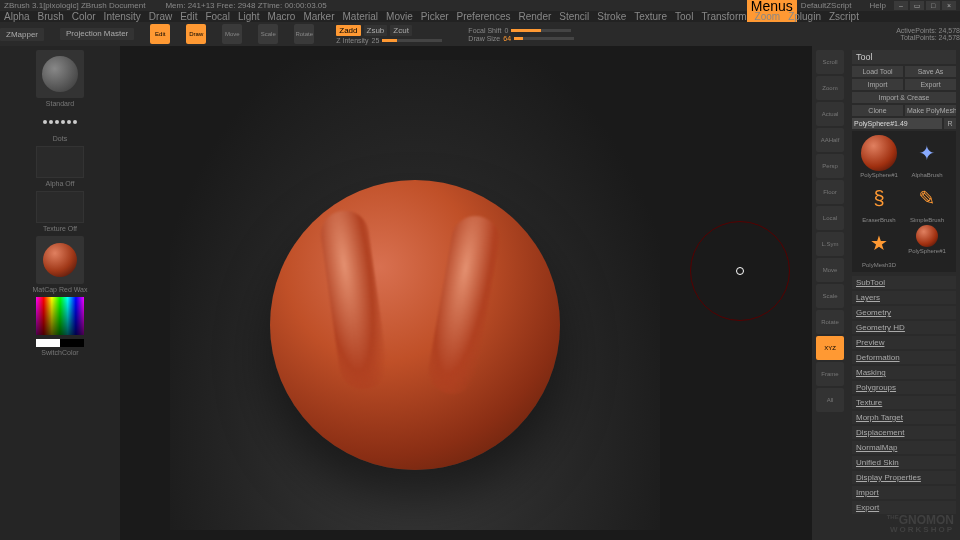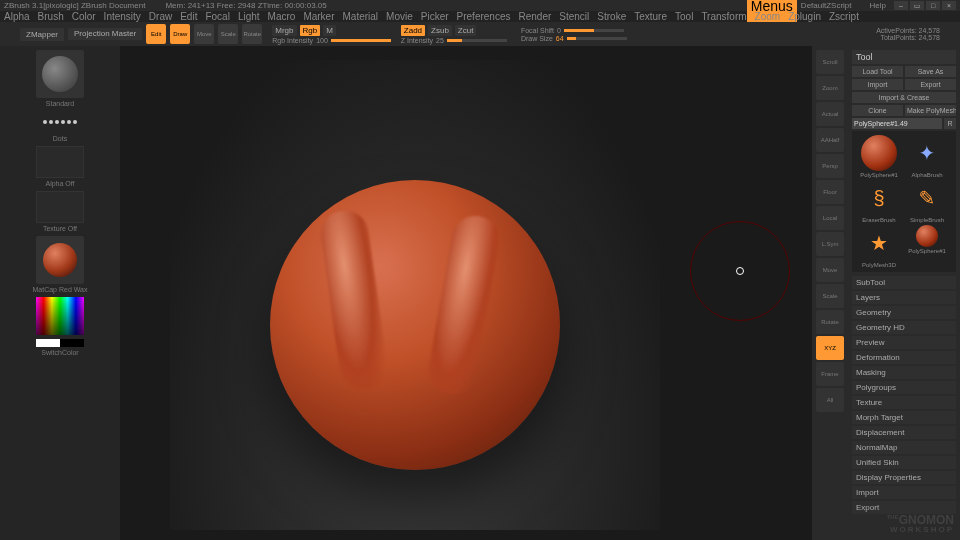"ZMapper" .toolbar { gap: 4px -> 16px; padding: 2px 20px -> 2px 0 }
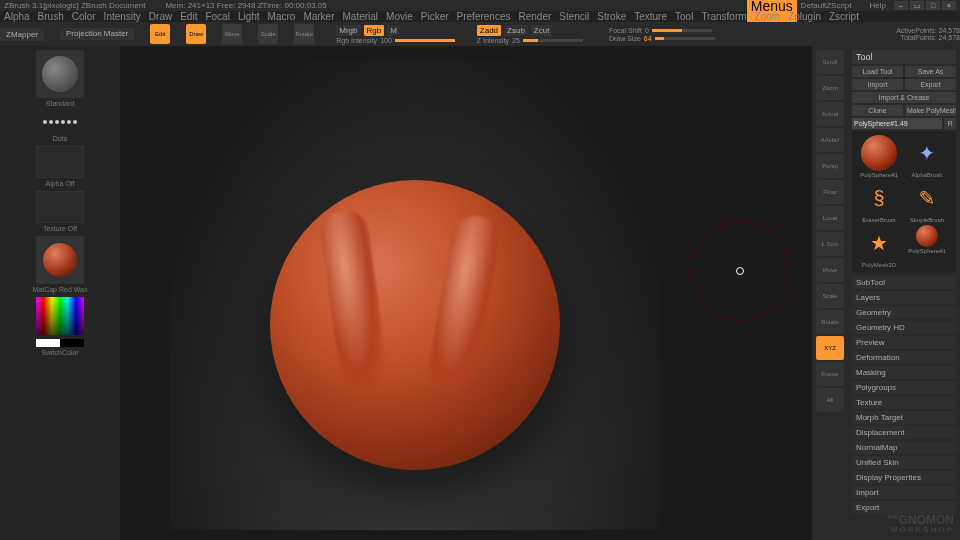"Mrgb" div.slider-group { html: <div> <div> <span>Mrgb</span> <span>Rgb</span> <span>M</span> </div> <div> <span>Rgb Intensity</span> <span>100</span> <div> <div></div> </div> </div> </div> -> none }
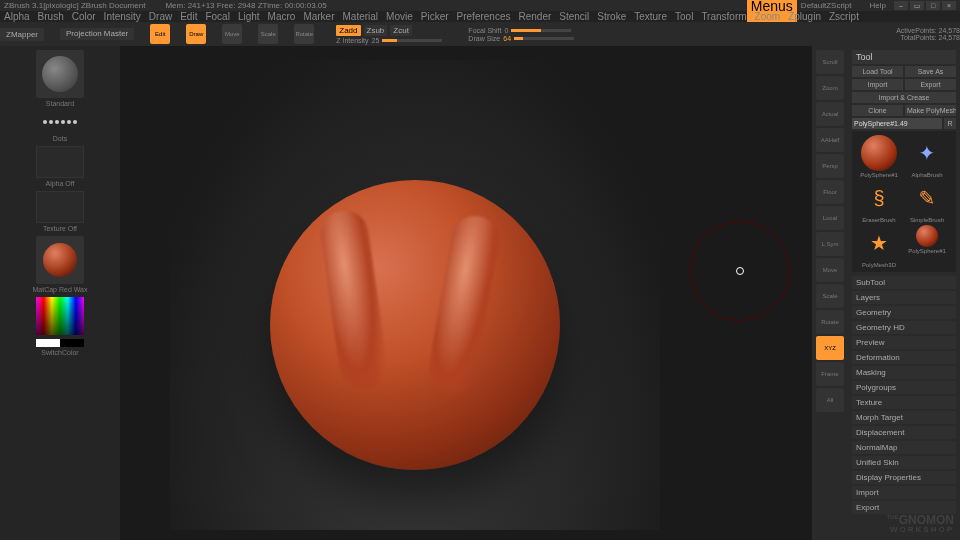"SubTool" .accordion { text-decoration: none -> underline }
